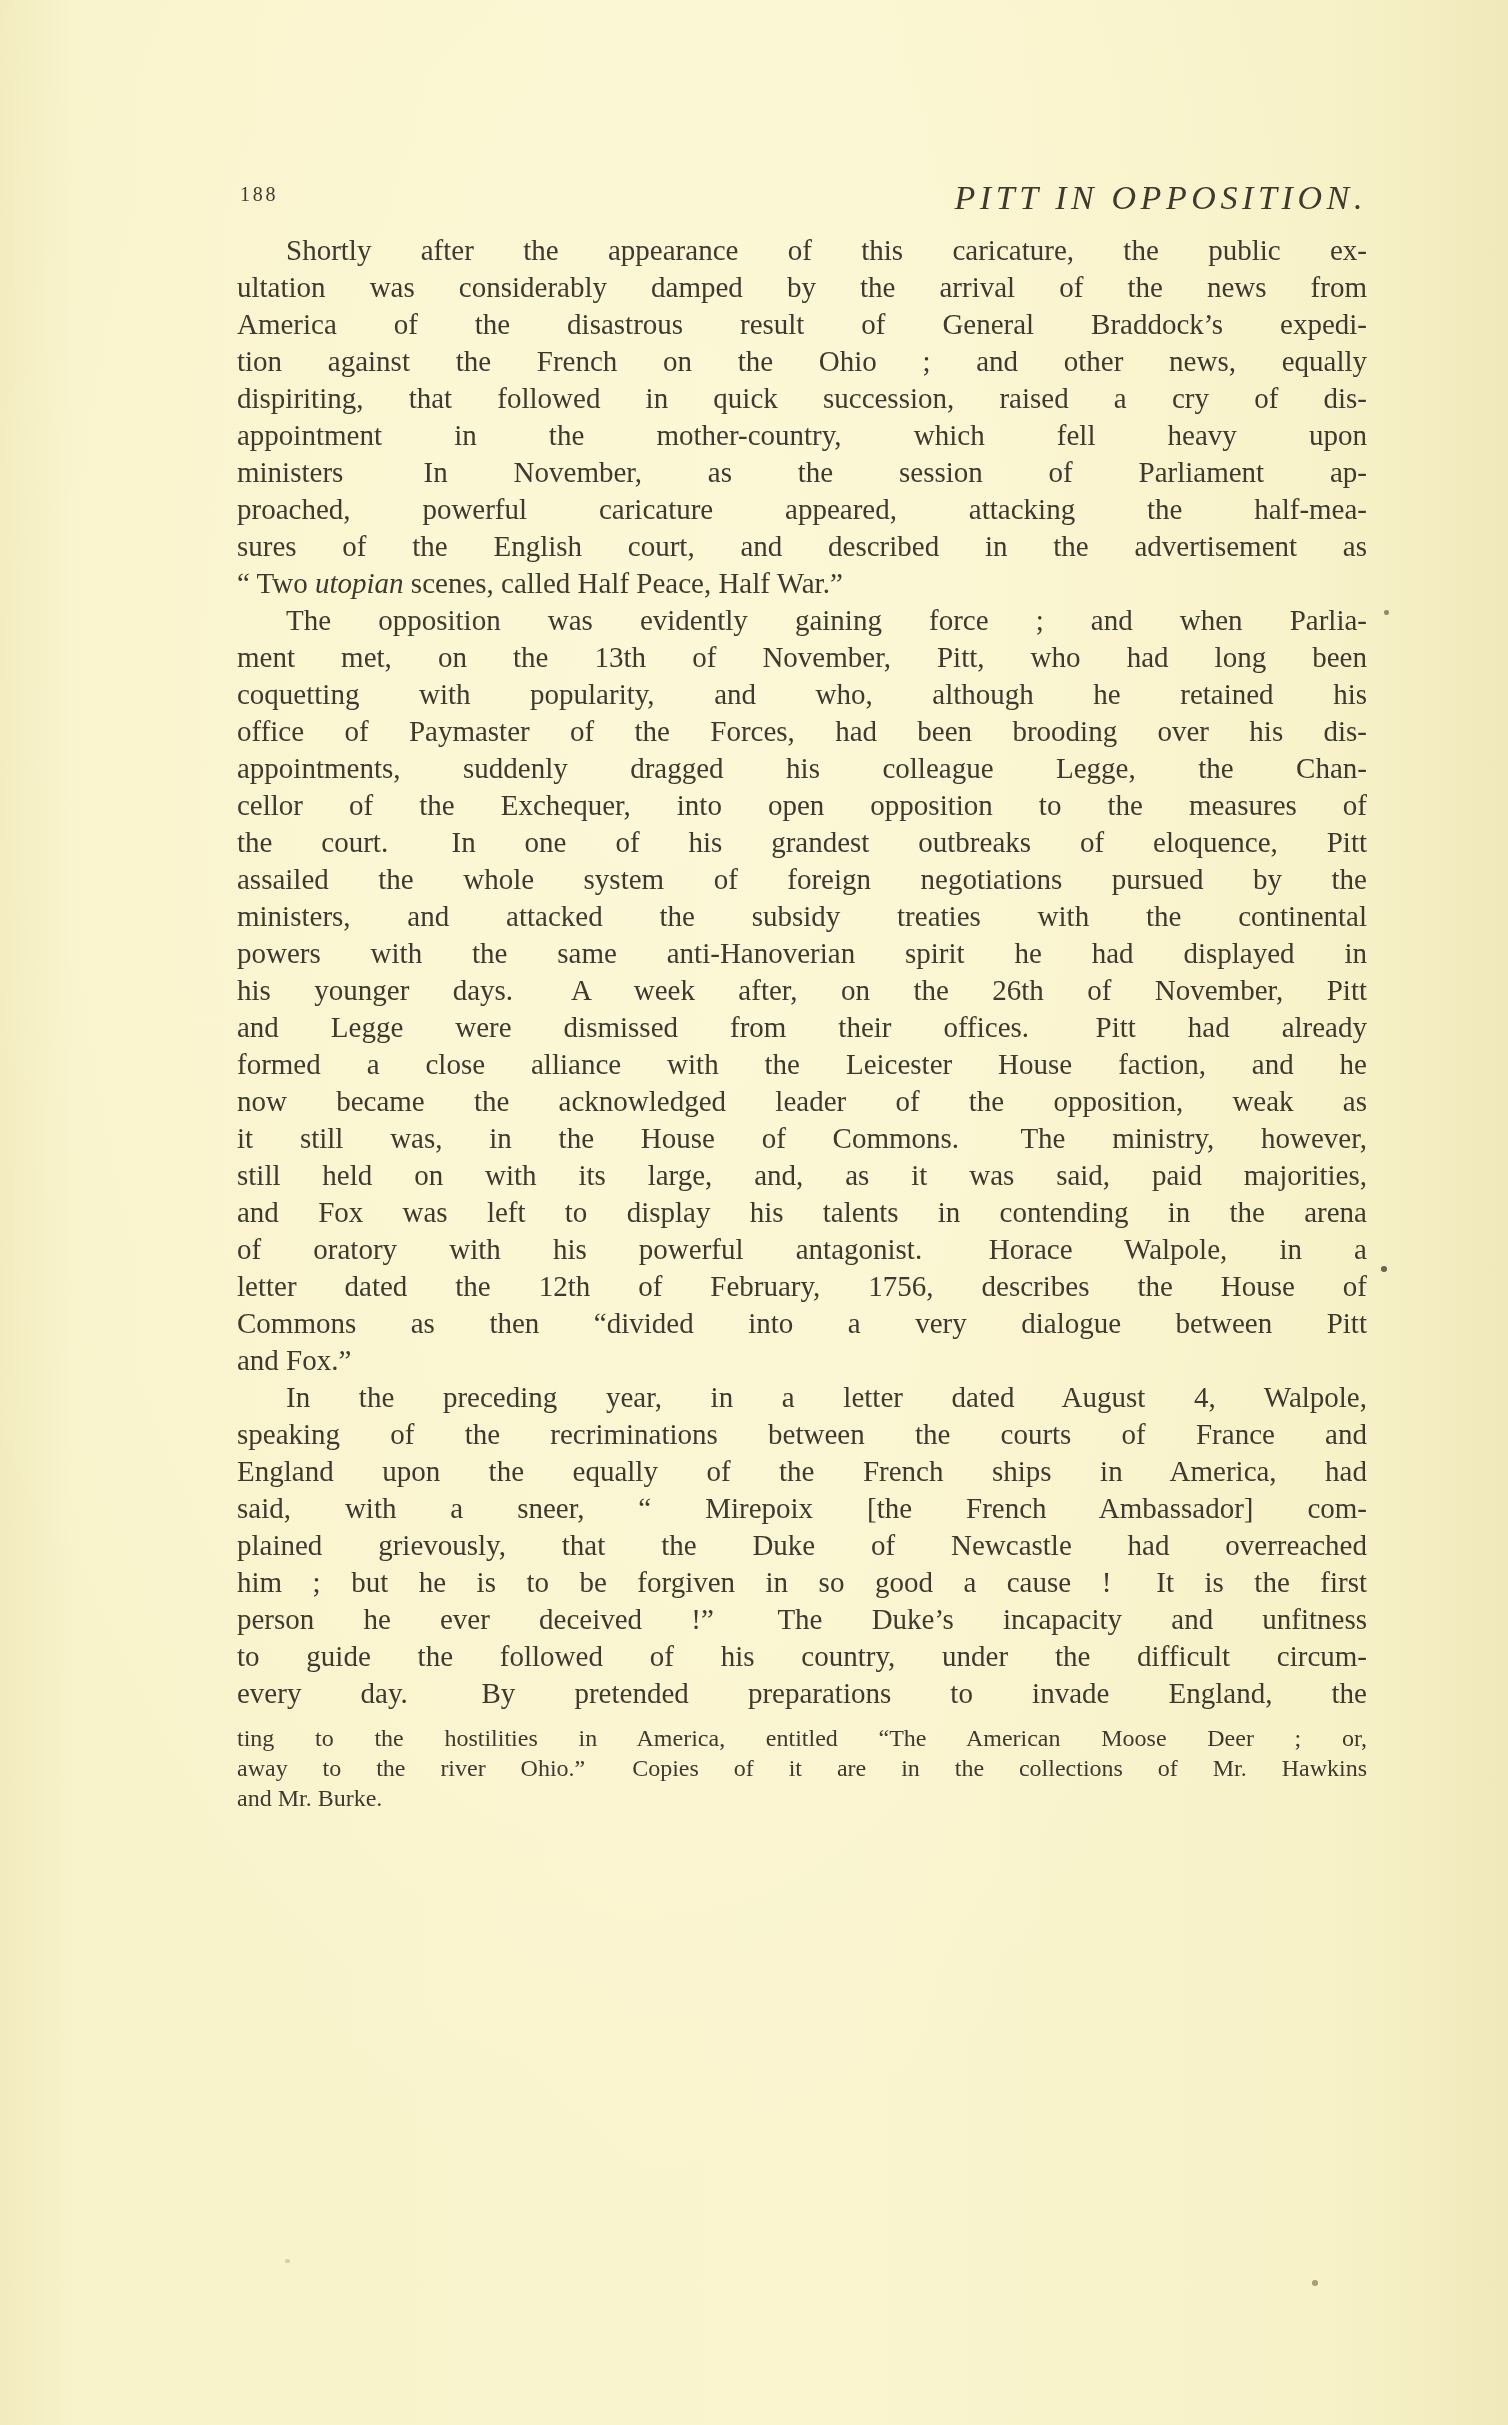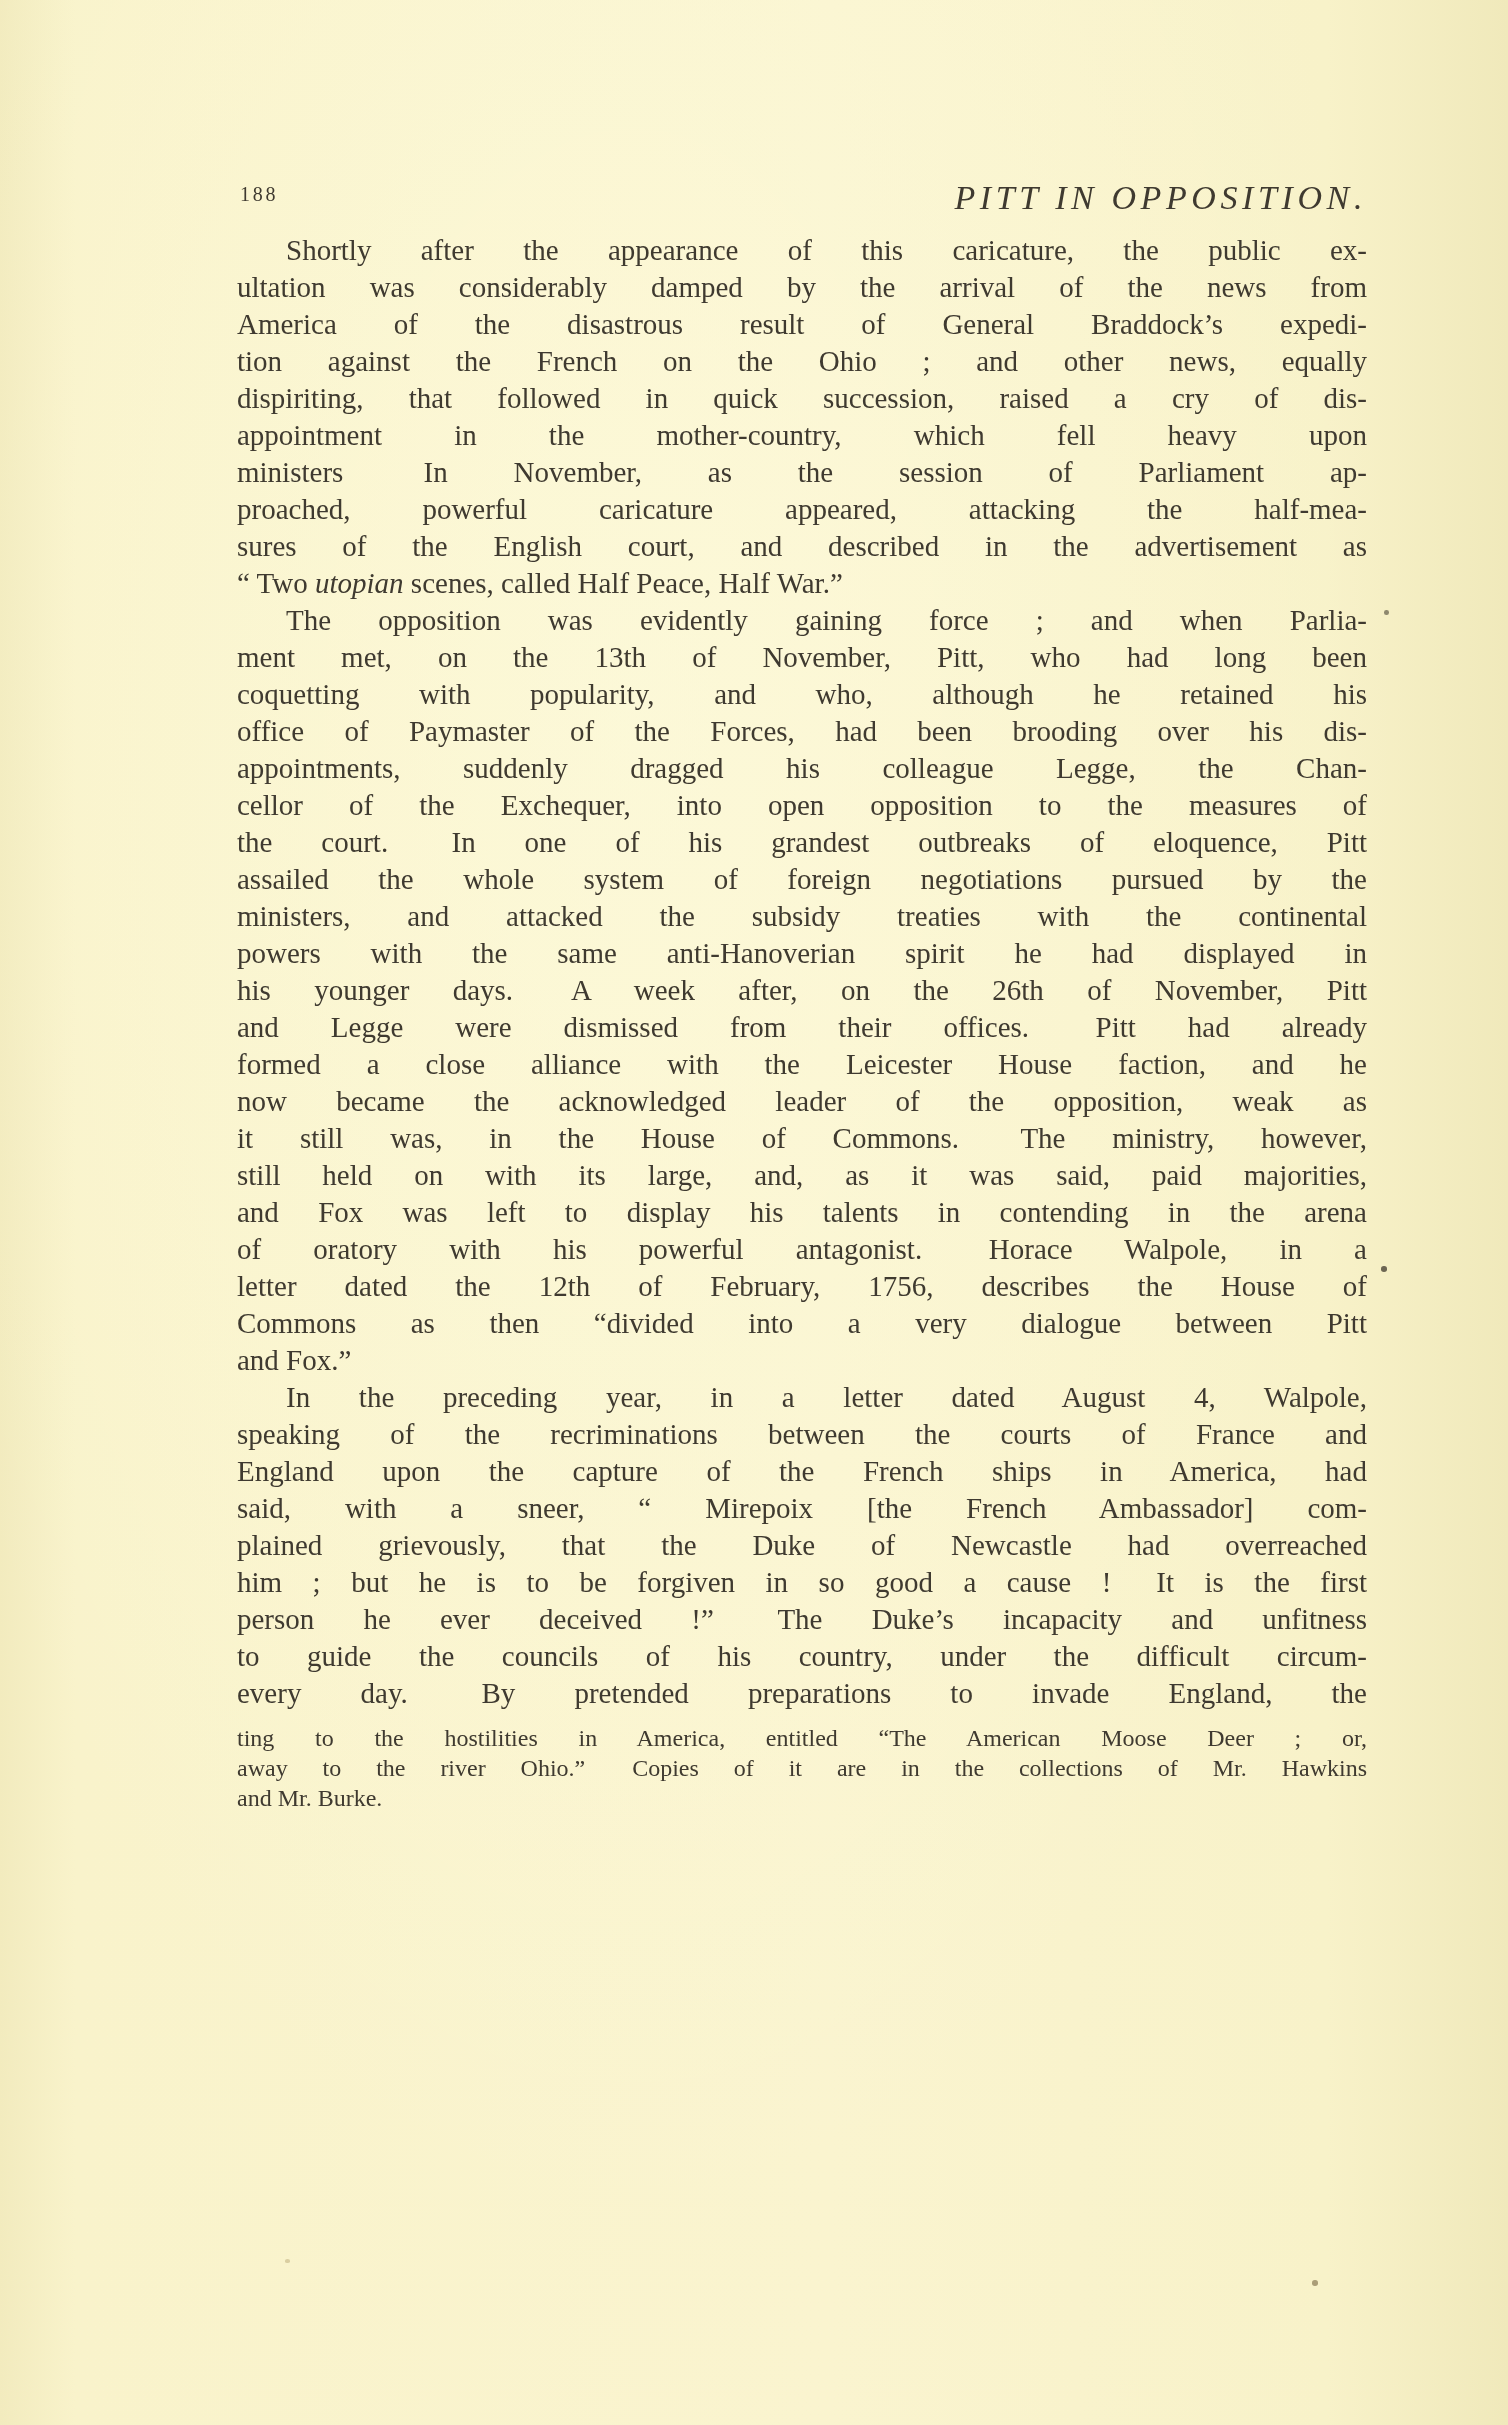"England upon the capture of" div.line { text: capture -> equally }
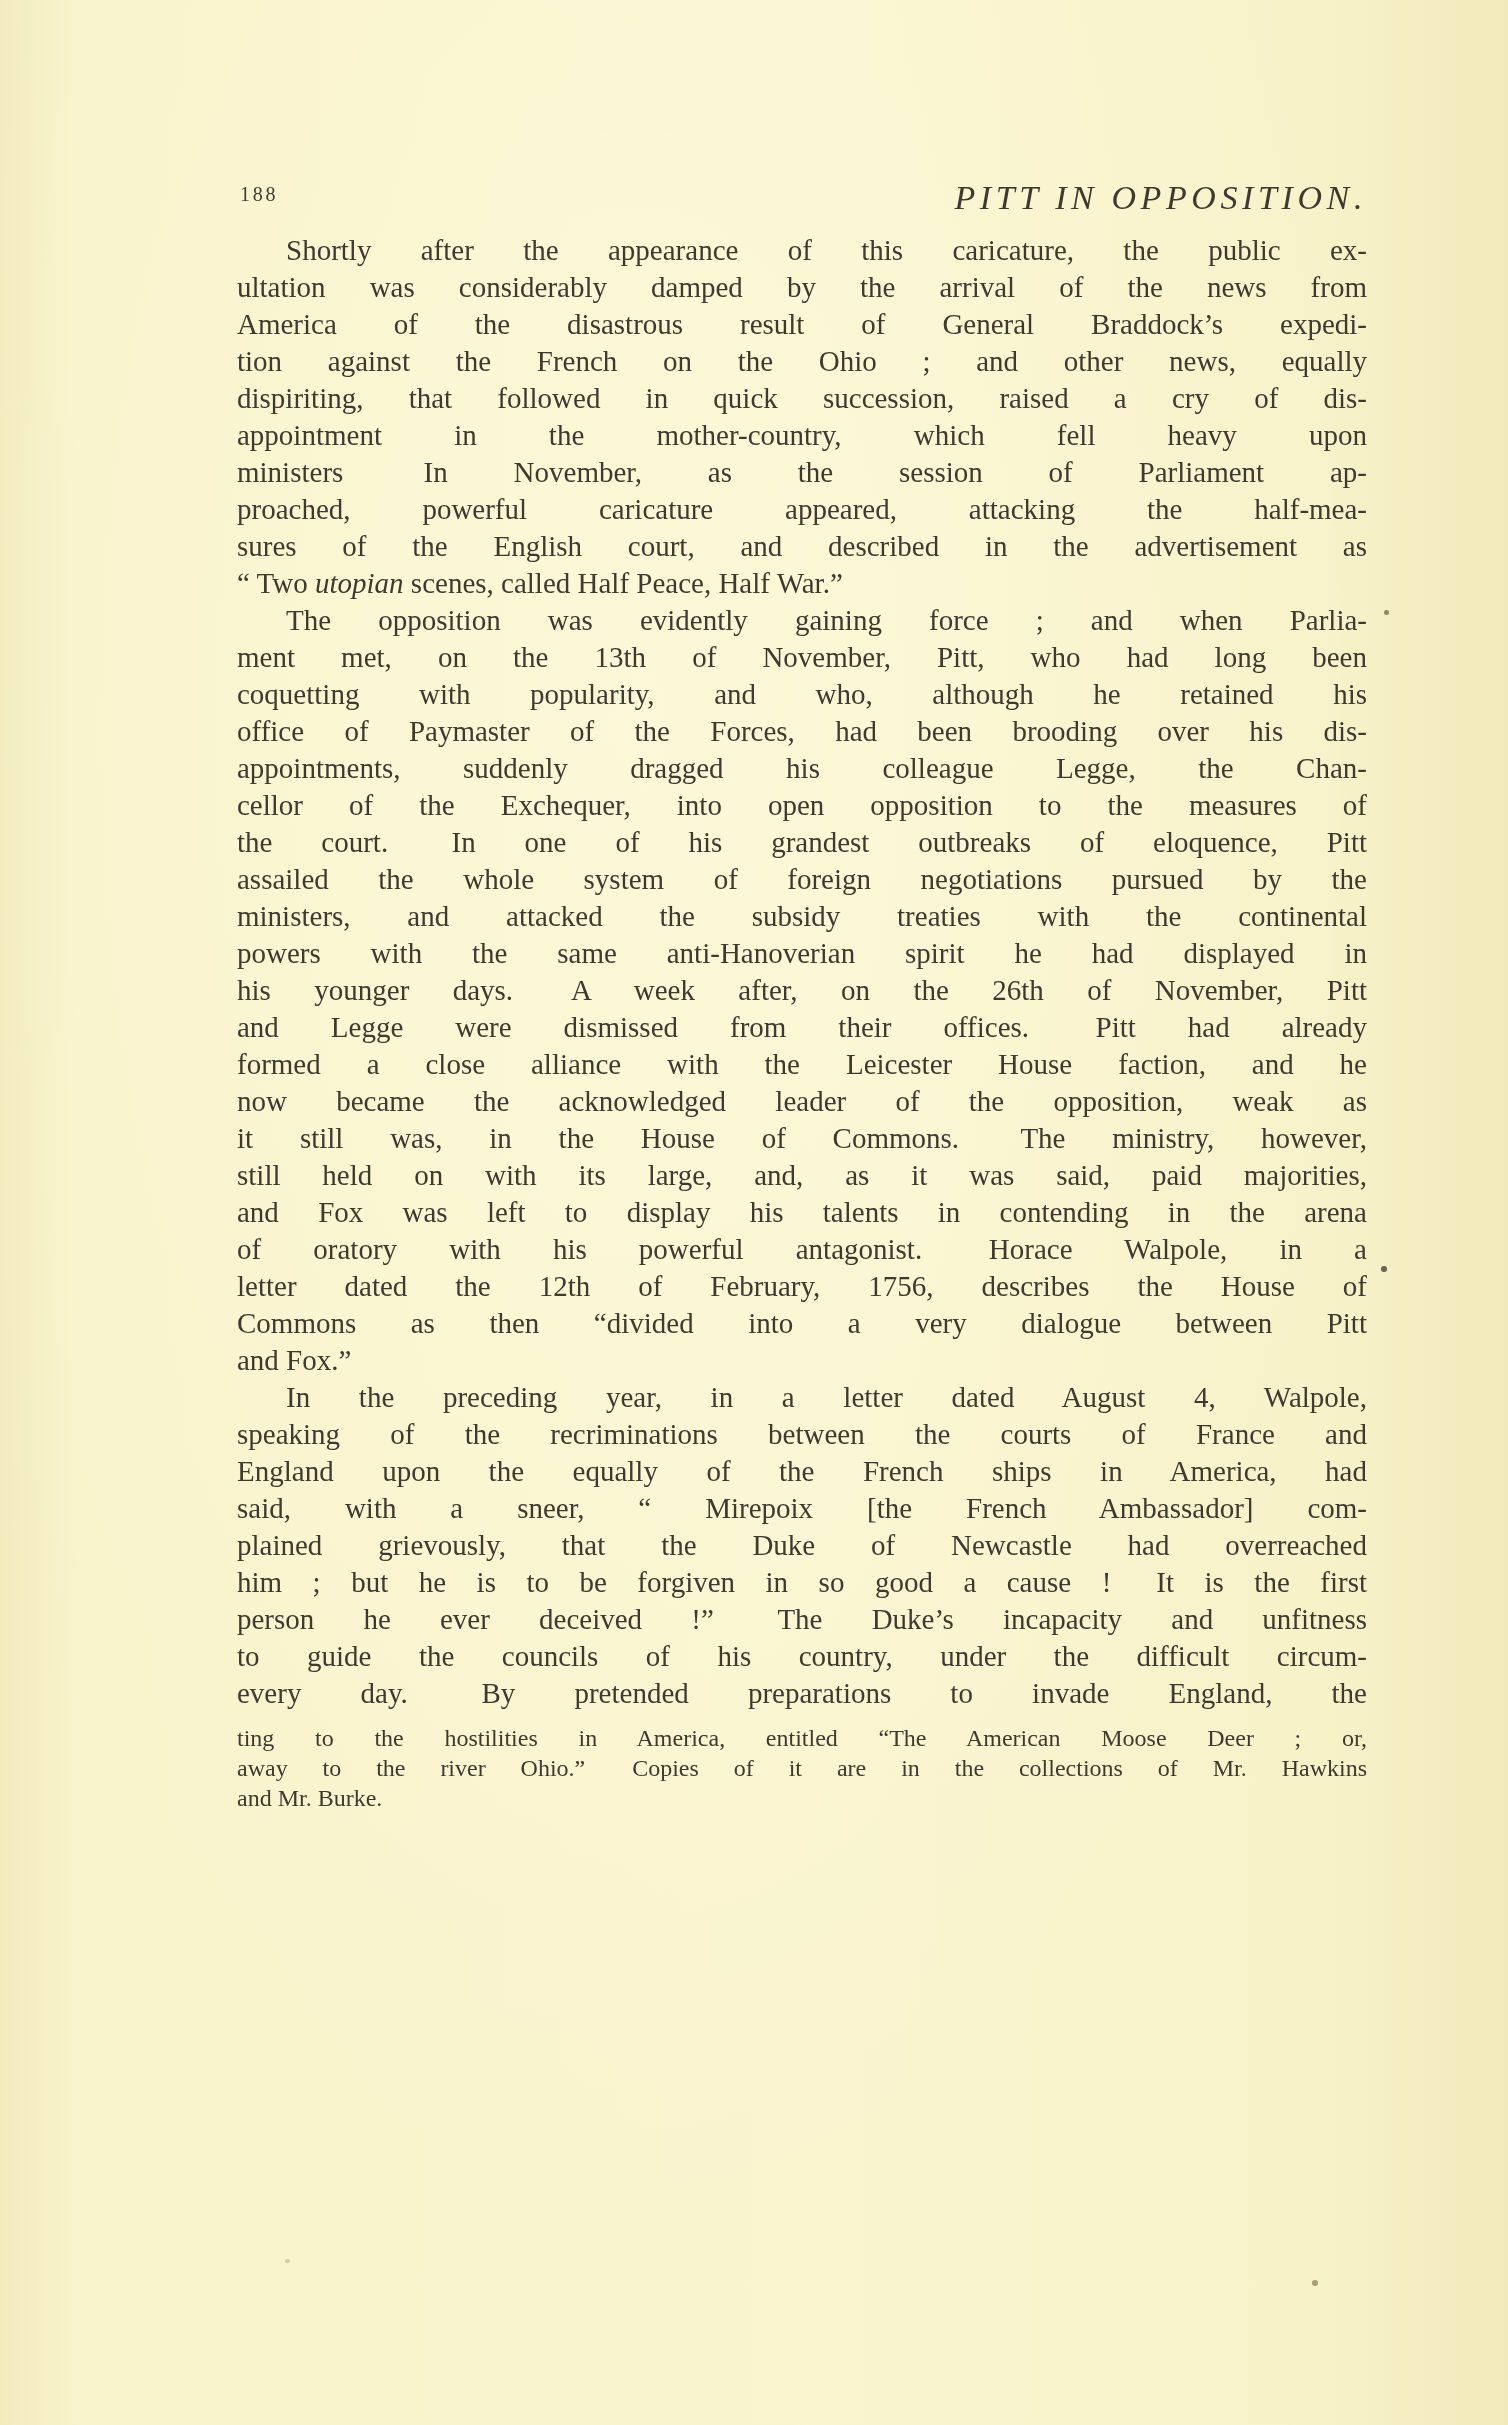"to guide the councils of" div.line { text: councils -> followed }
